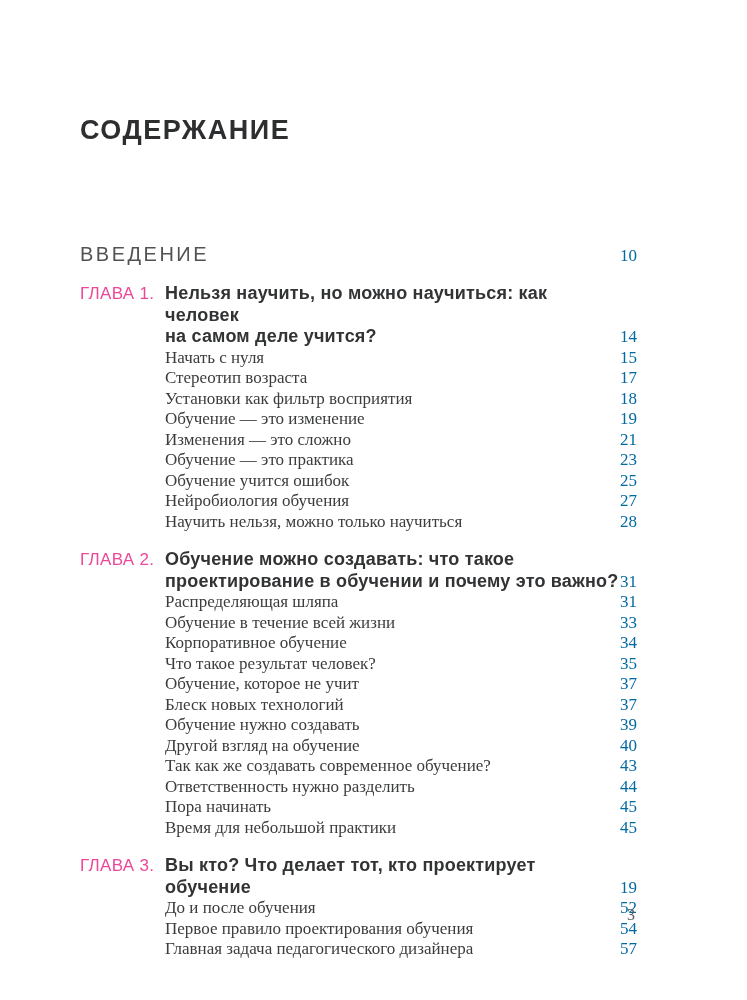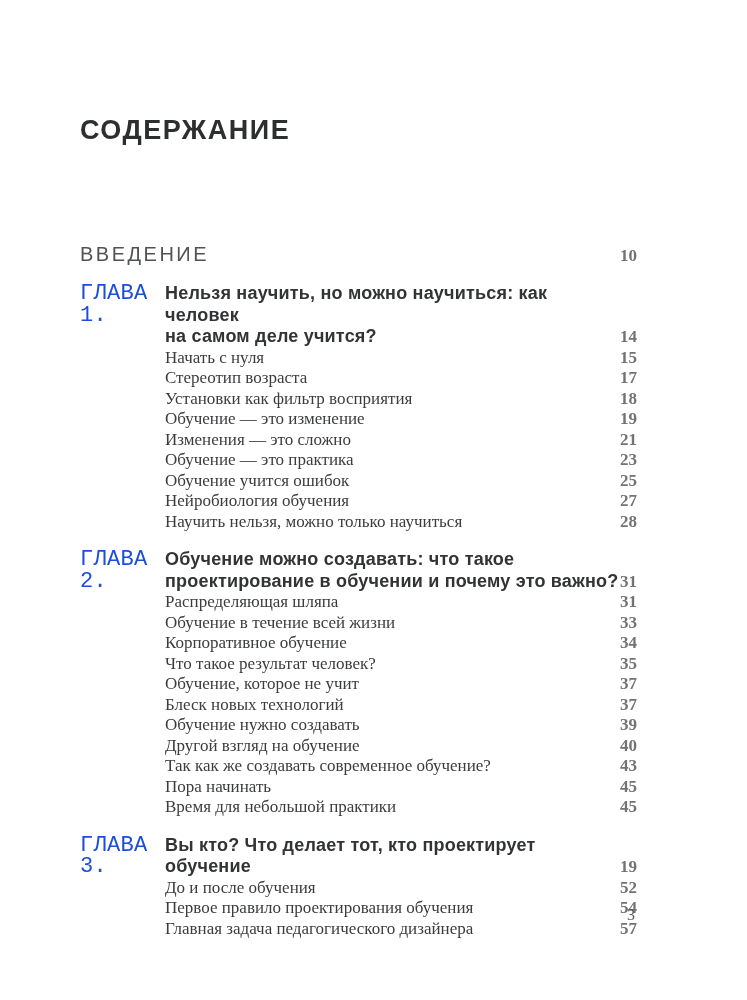"10" .num { color: #737373 -> #0369a1; font-weight: bold -> none }
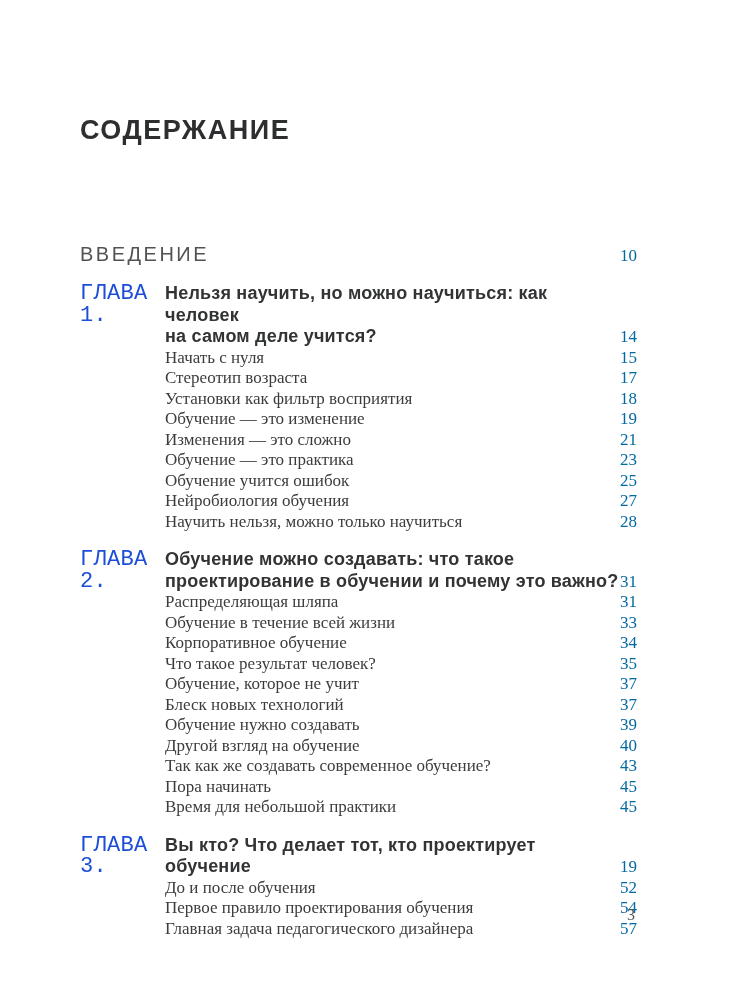"ГЛАВА 1." .ch-label { color: #1d4ed8 -> #ec4899; font-family: Liberation Mono, monospace -> none; font-size: 22px -> 17px }
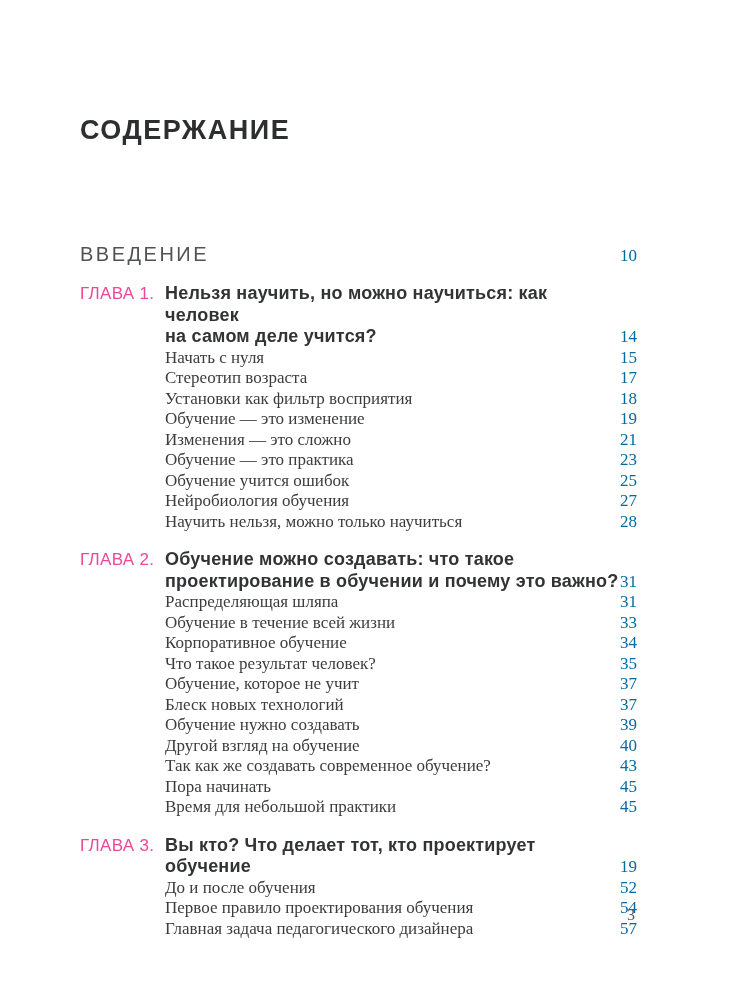"Ответственность нужно разделить" div.row { html: none -> <div> <span>Ответственность нужно разделить</span> <span>44</span> </div> }
